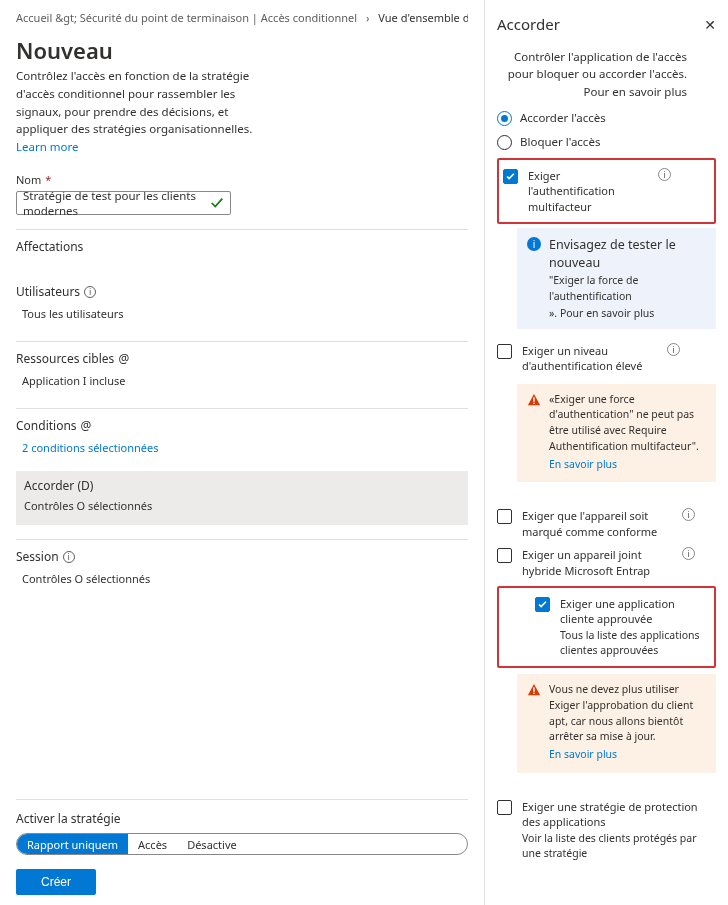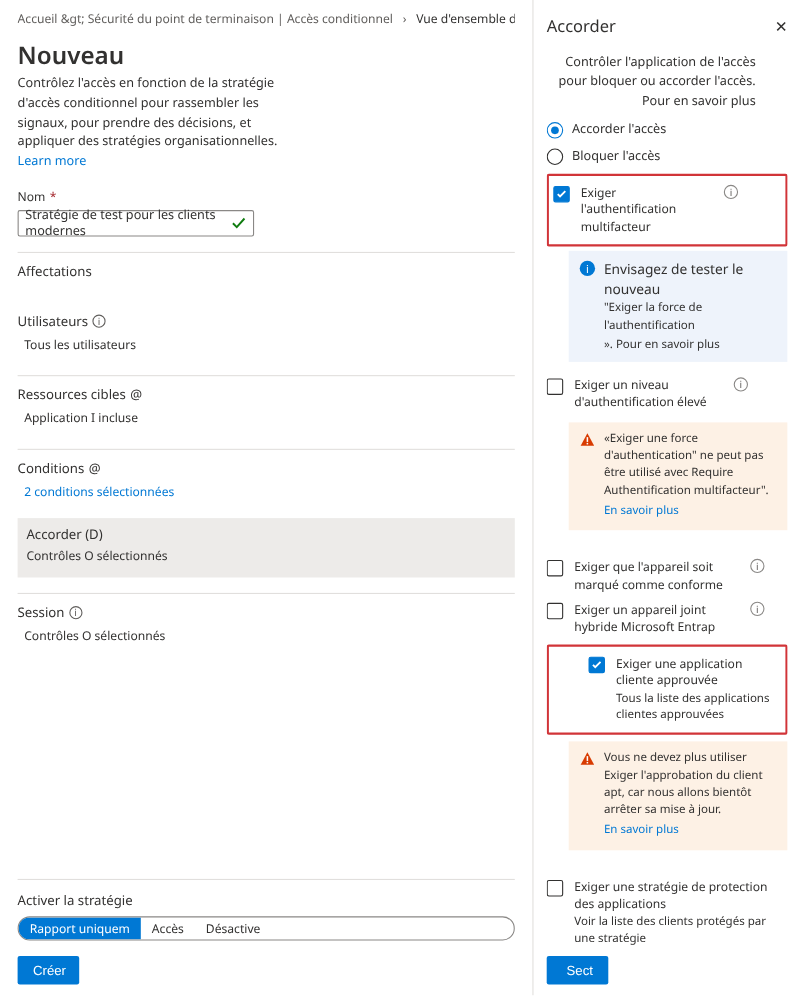"Créer" .btn-primary { text-align: right -> none; width: 56px -> 80px }
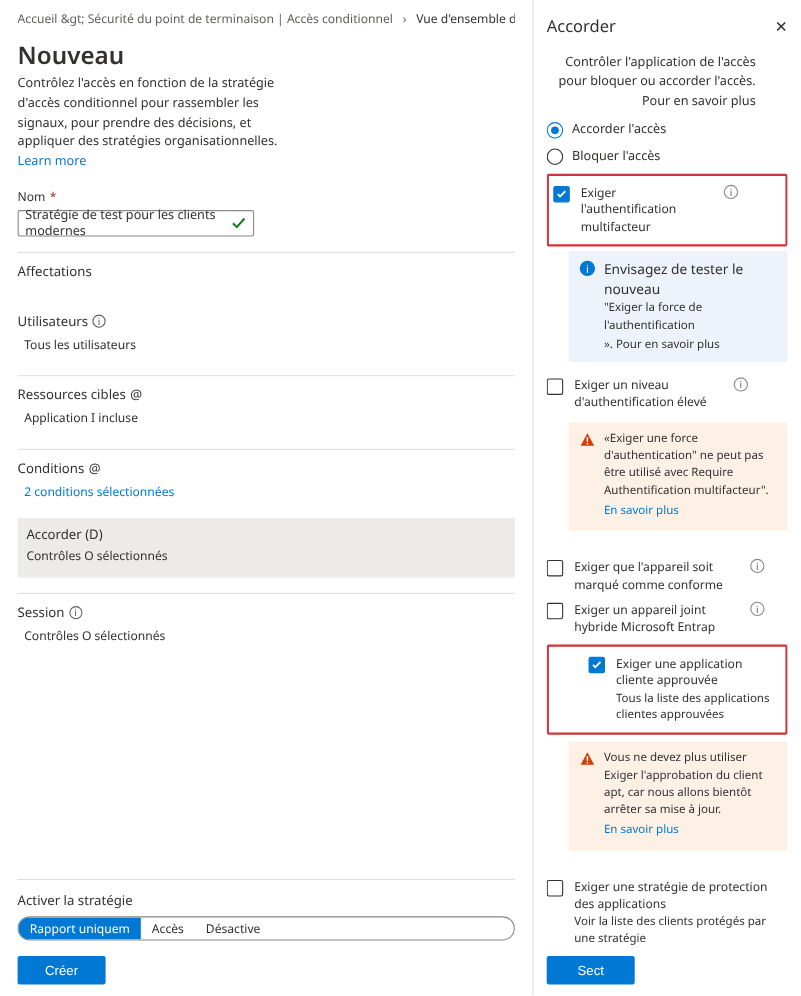"Sect" div { html: <div><button>Sect</button></div> -> none }
